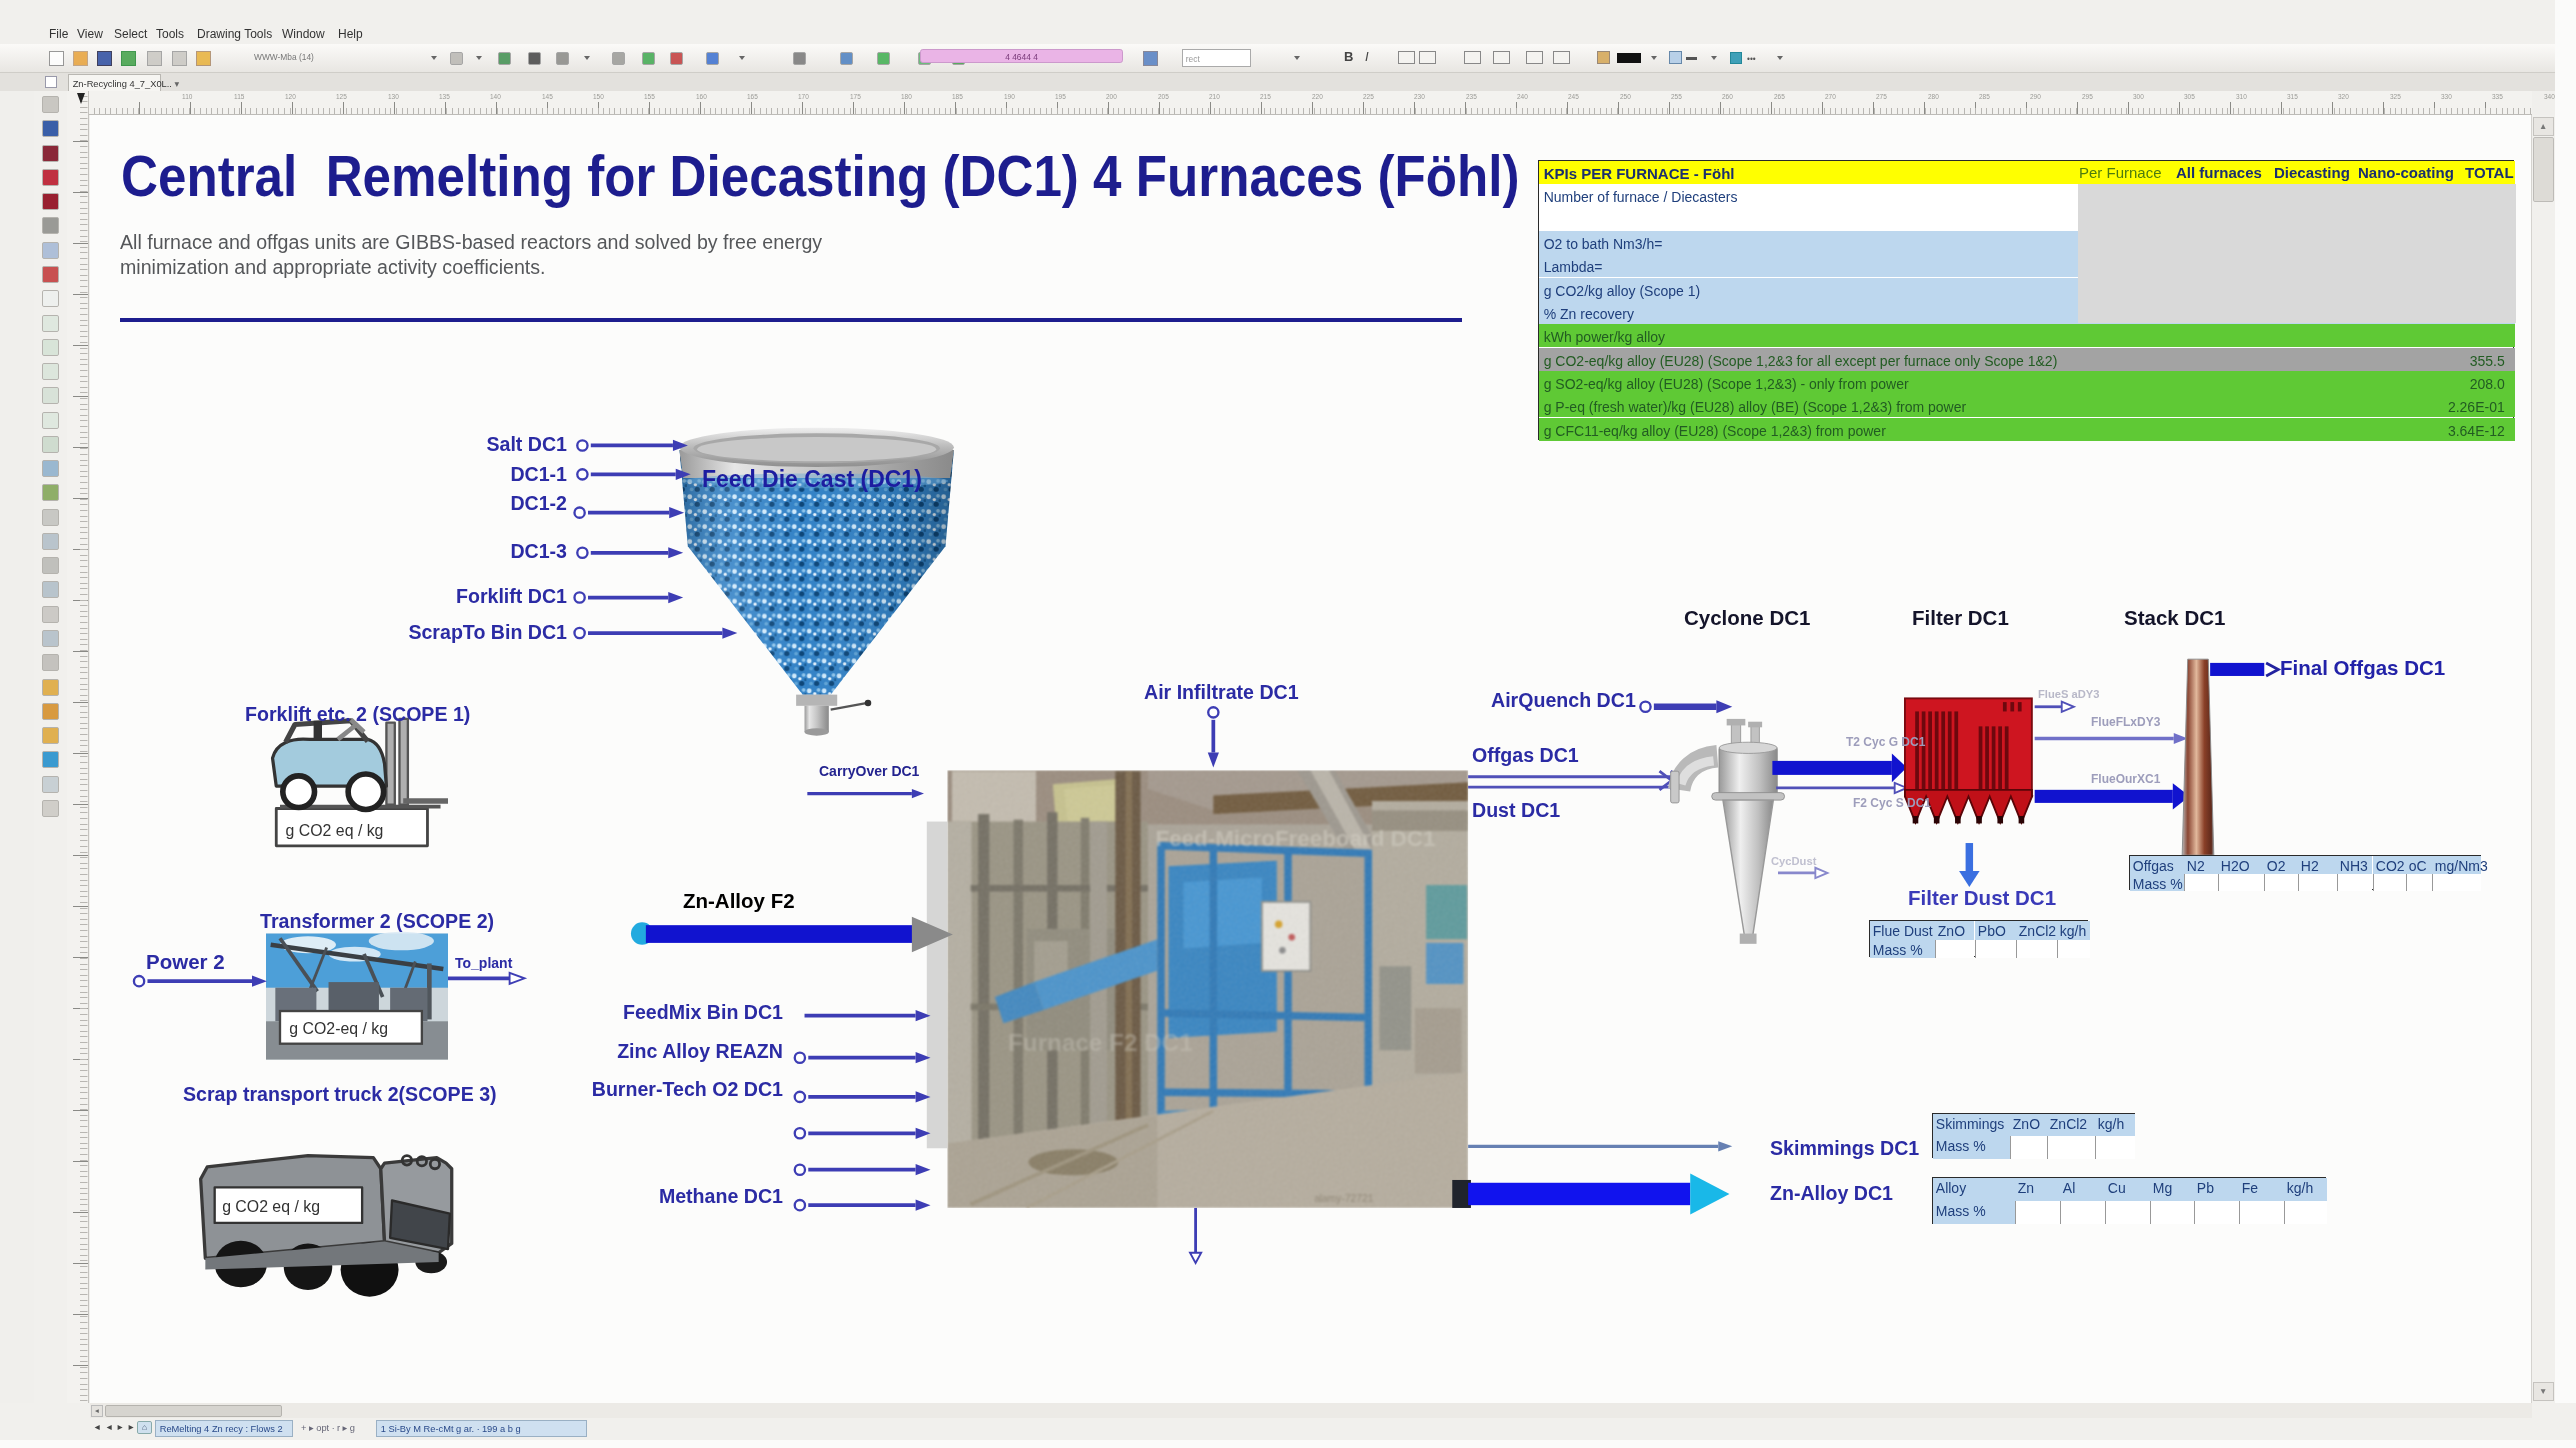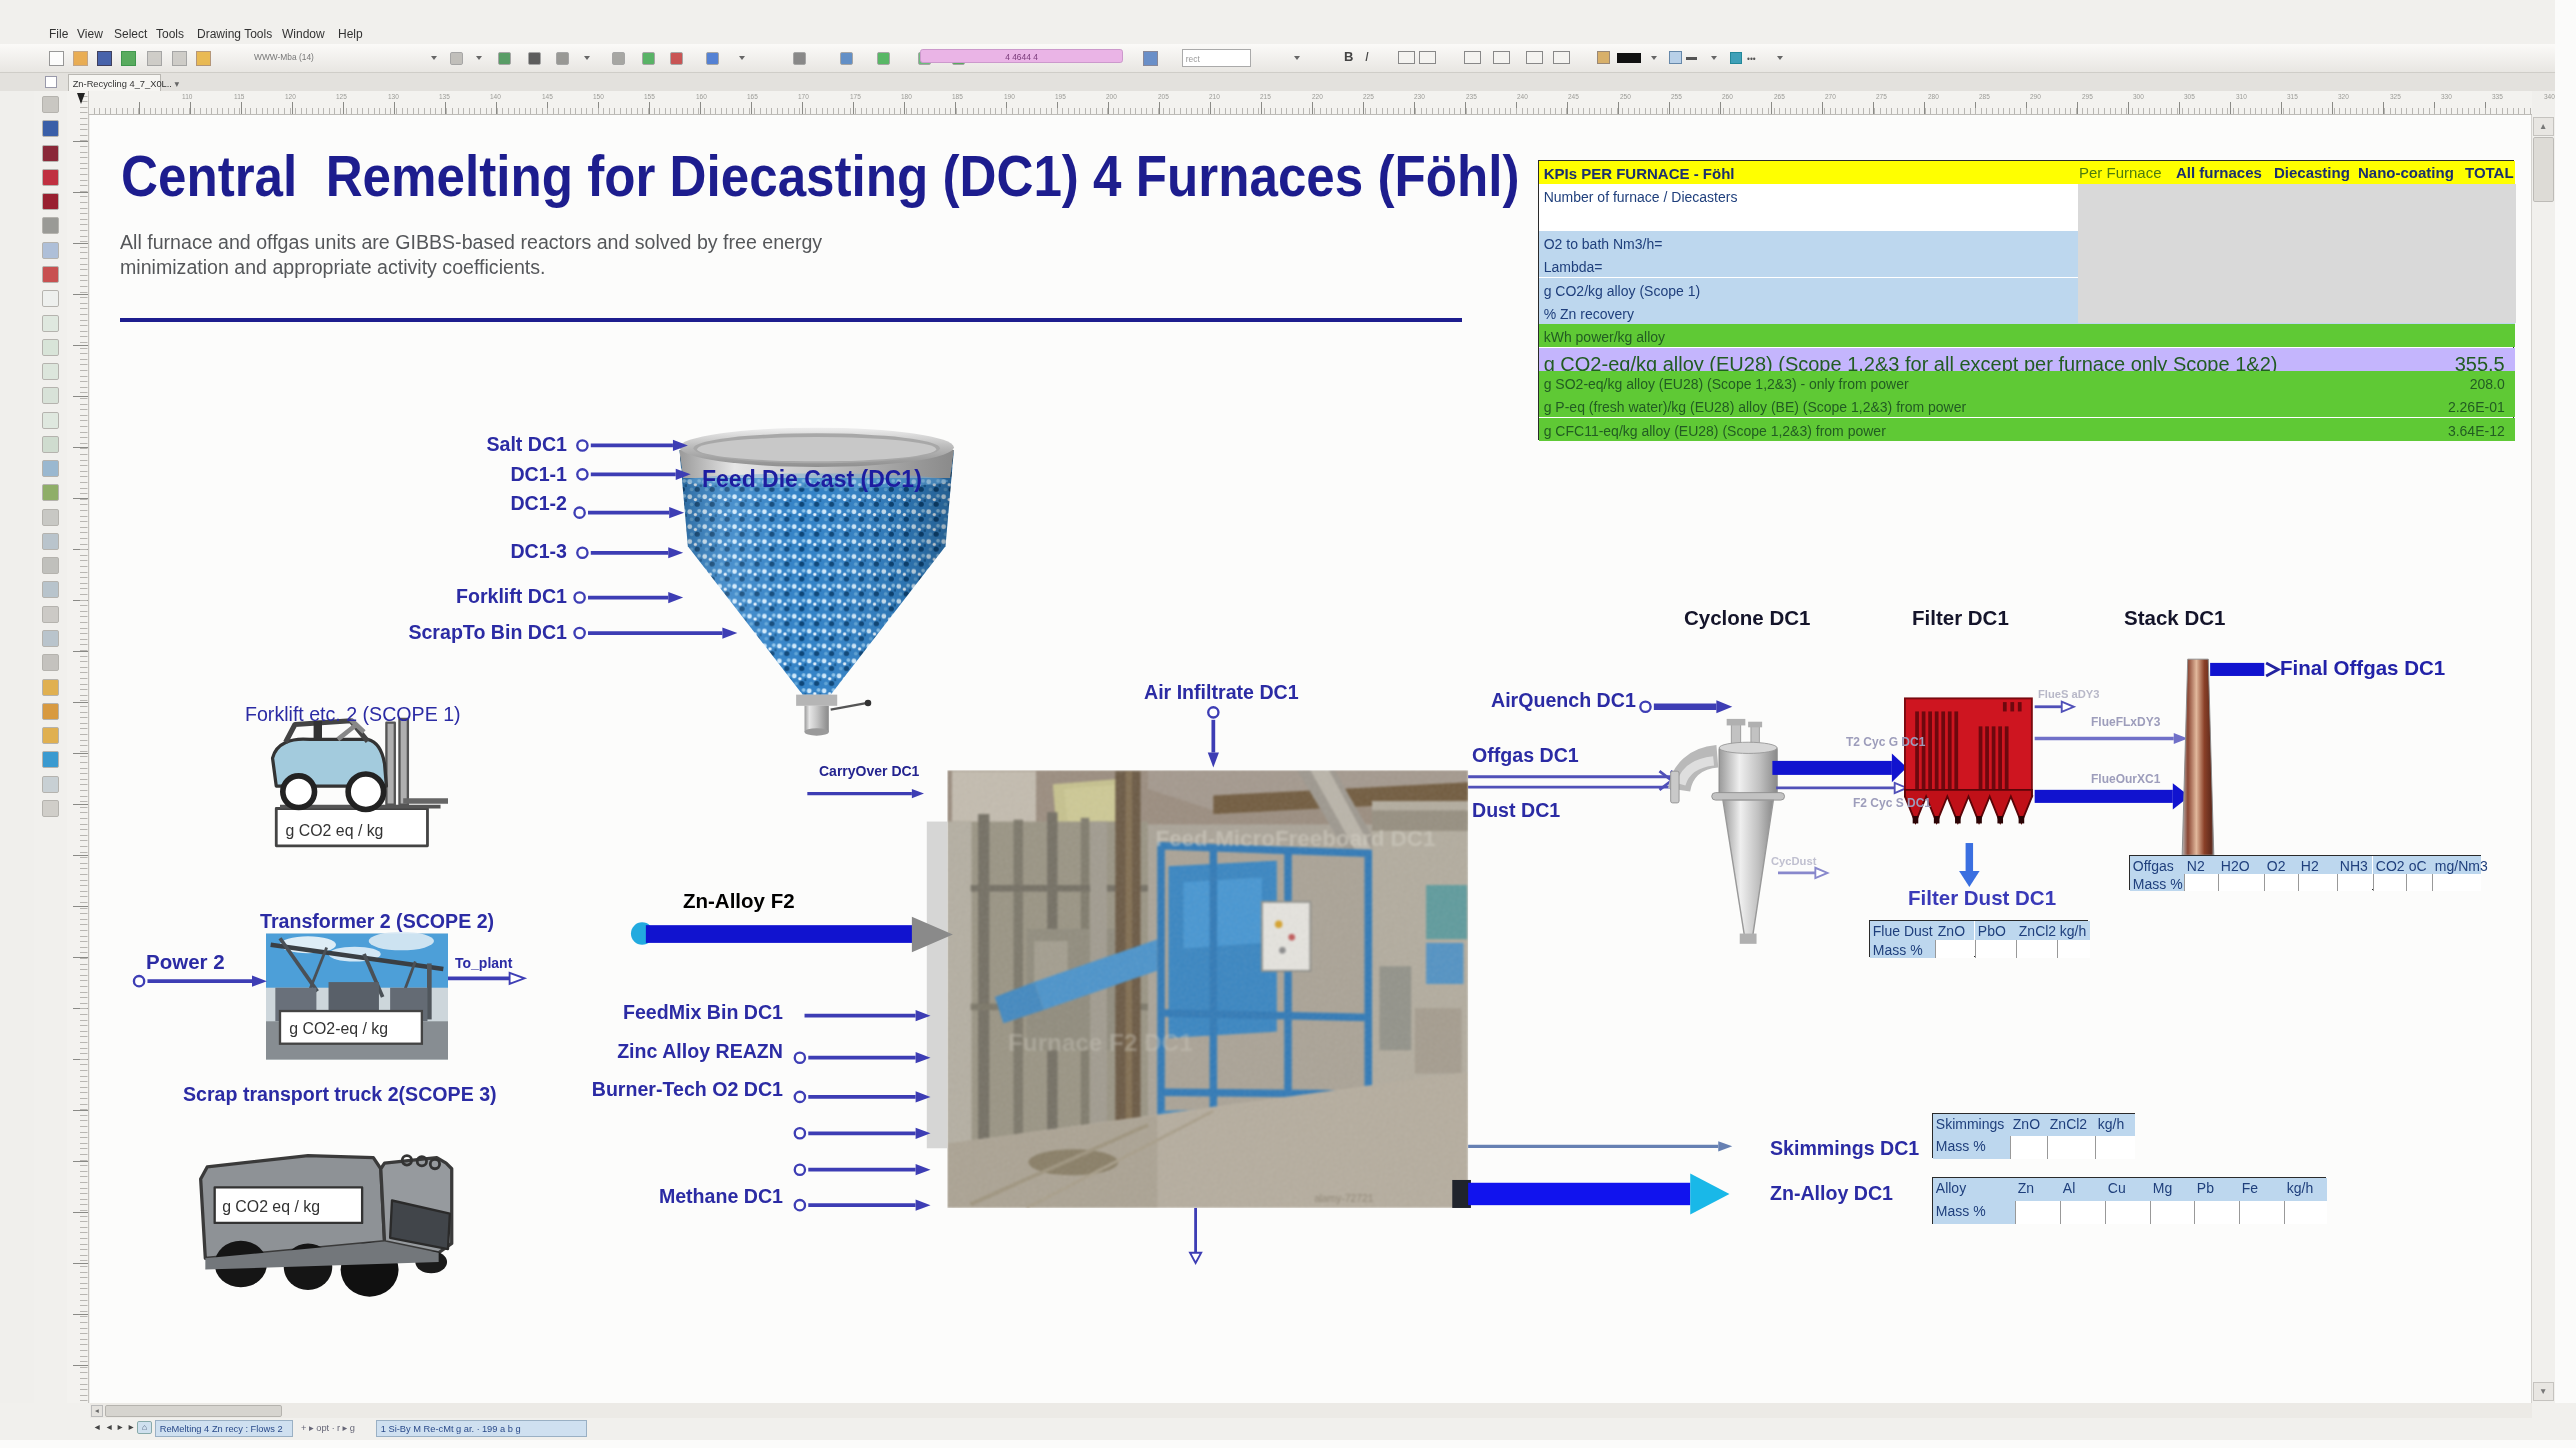"g CO2-eq/kg alloy (EU28) (Scope" div { background: #c4b5fd -> #a3a3a3; font-size: 20px -> 14px }
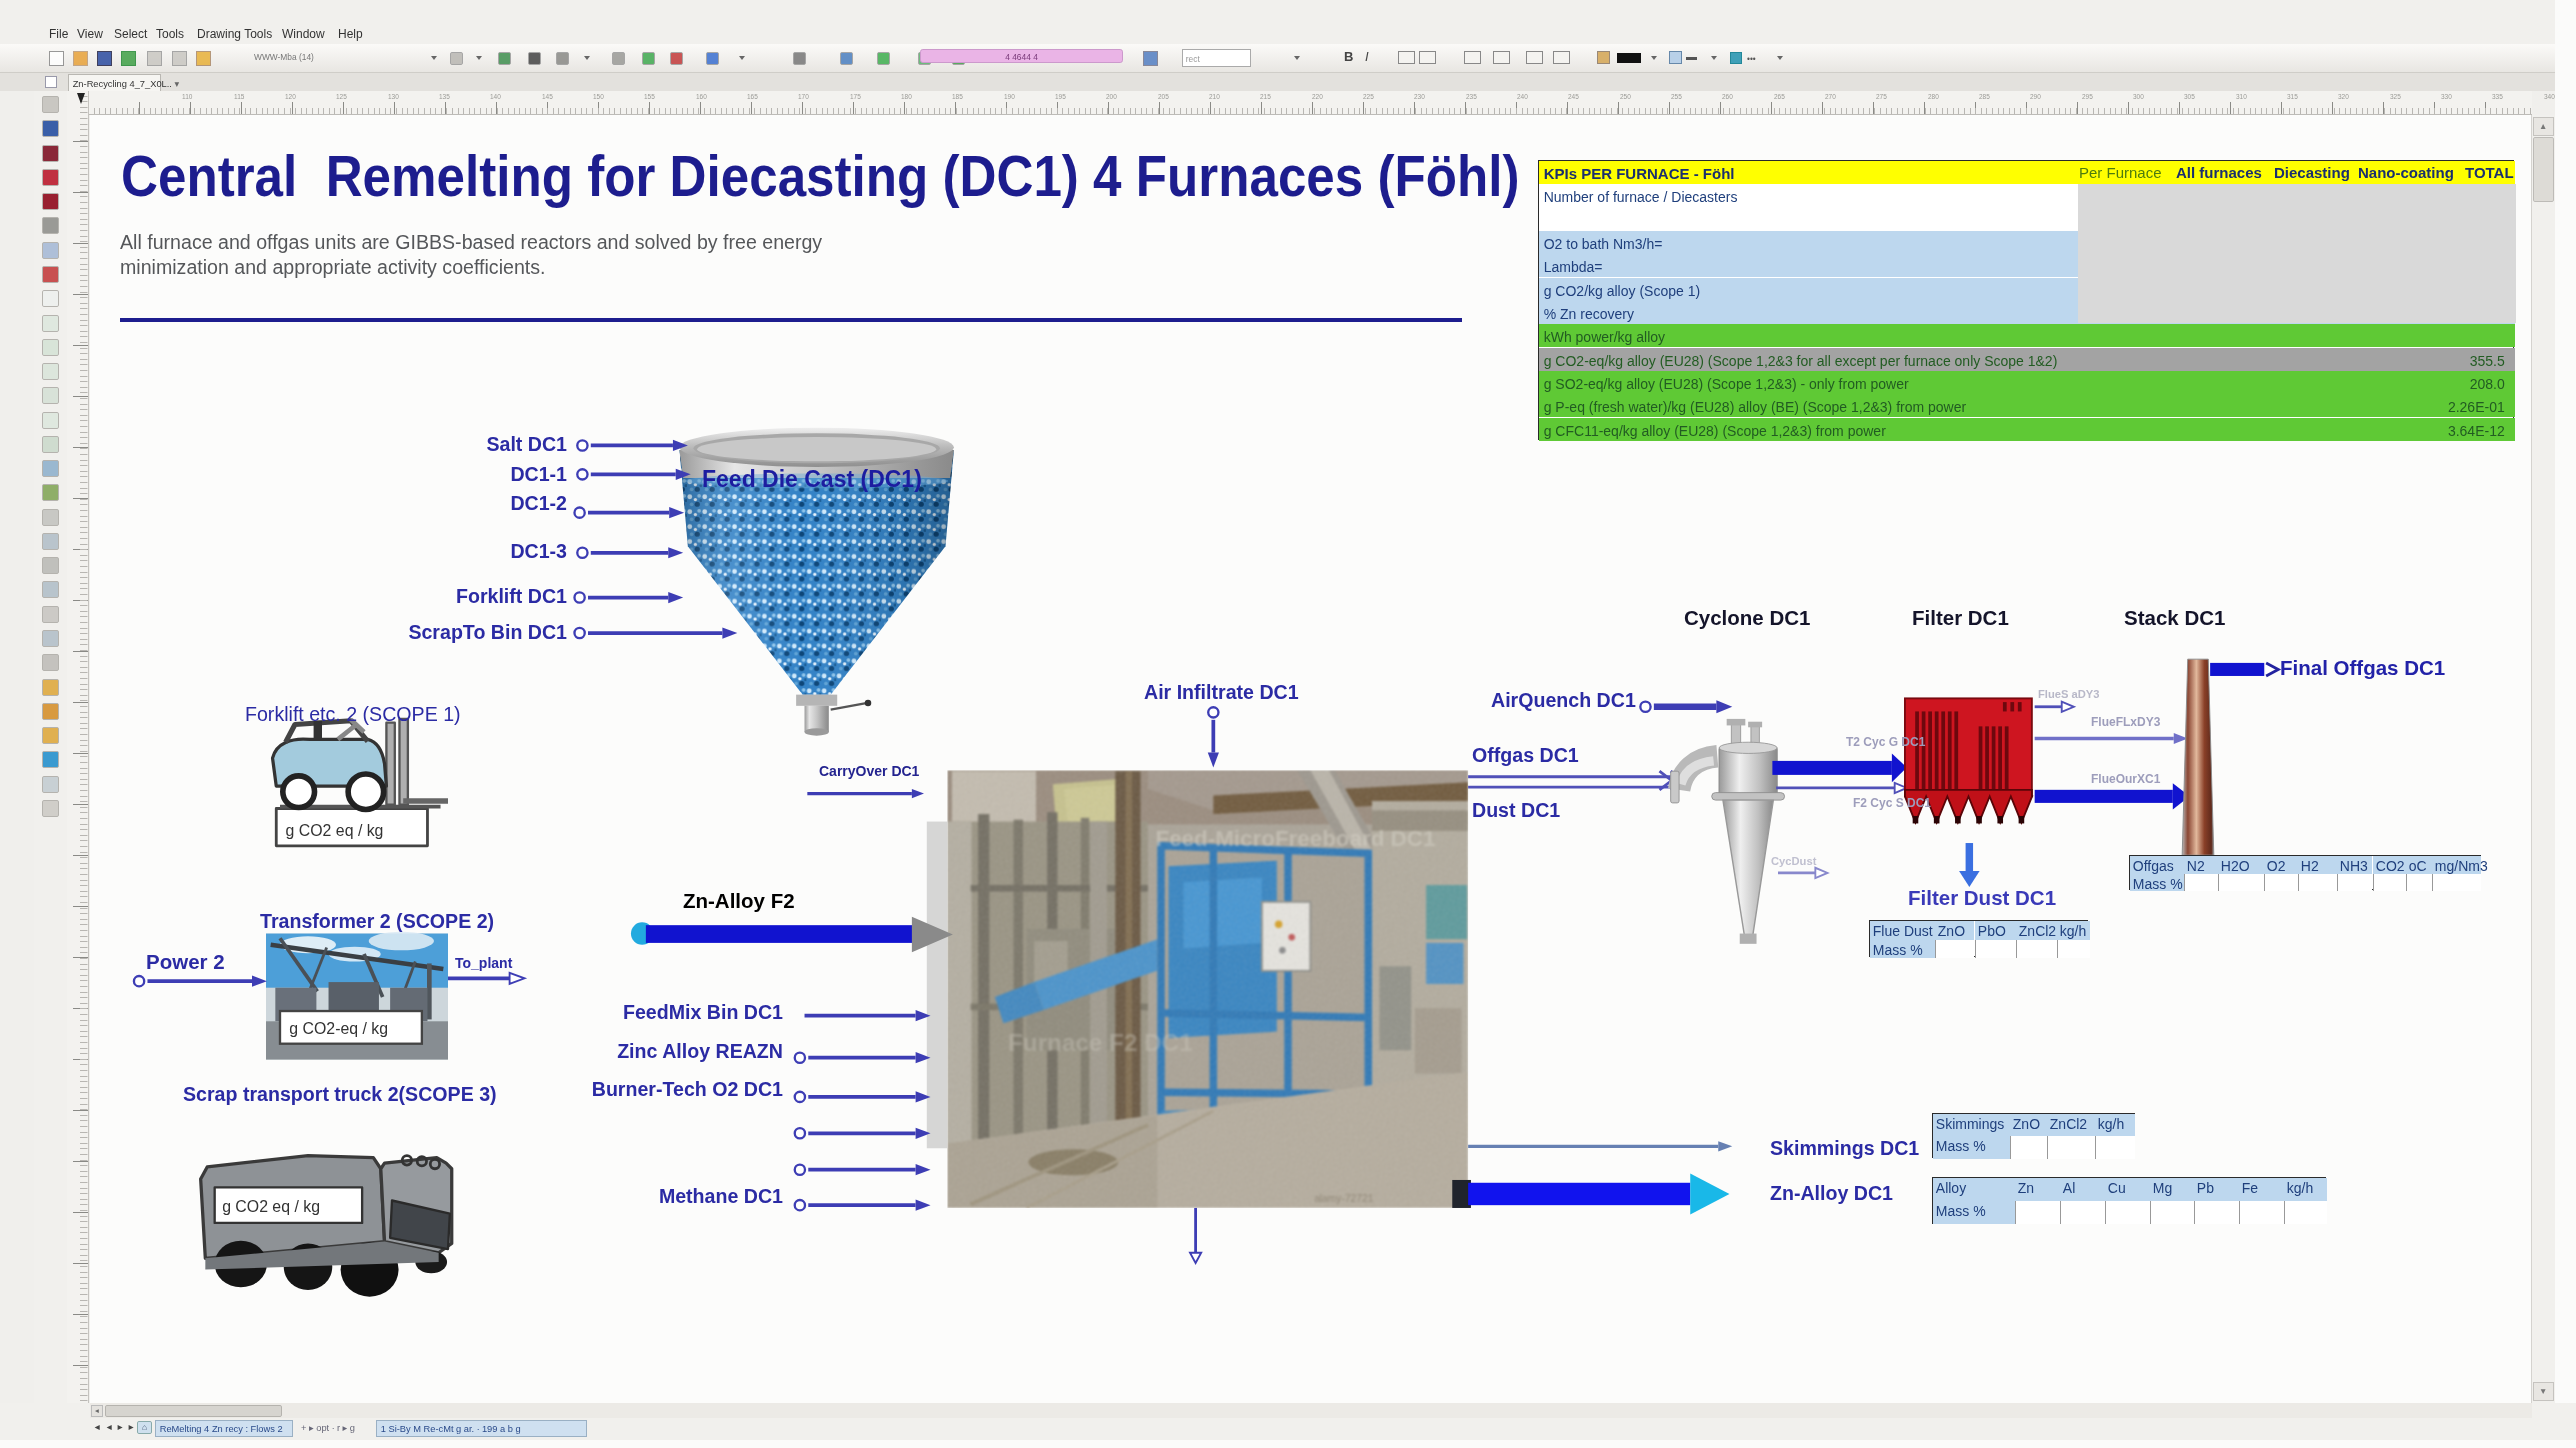"Forklift etc. 2 (SCOPE 1)" div.abs { font-weight: 400 -> 700 }
